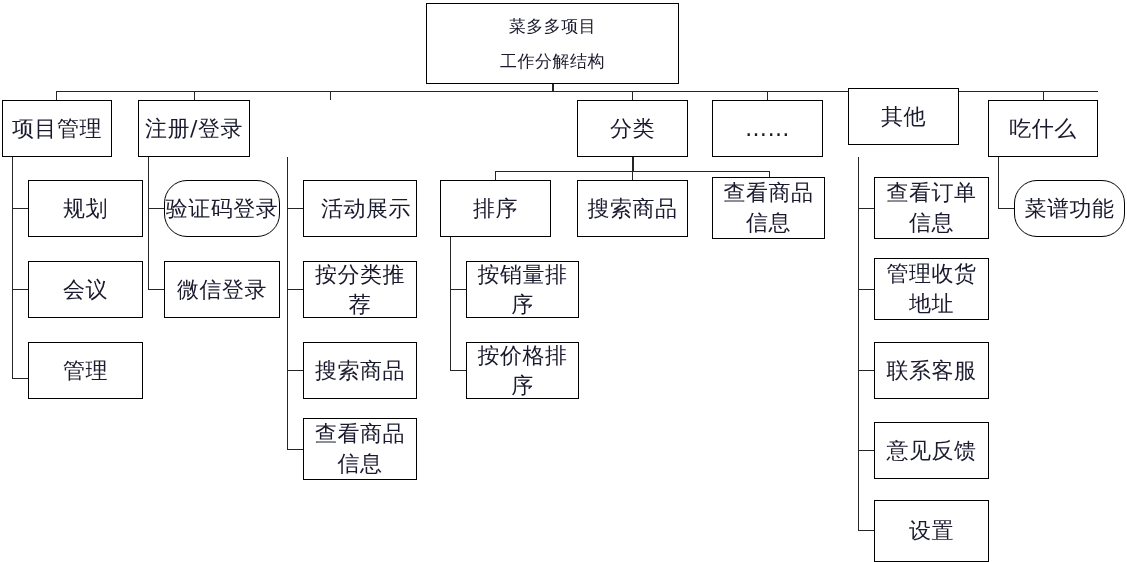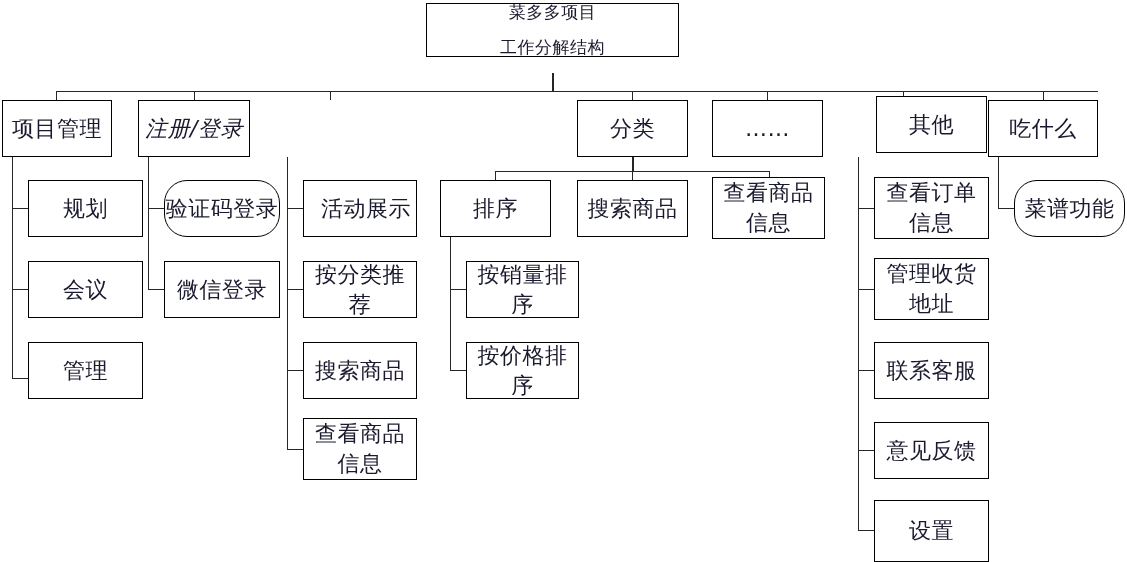"菜多多项目" div.node { height: 54px -> 81px }
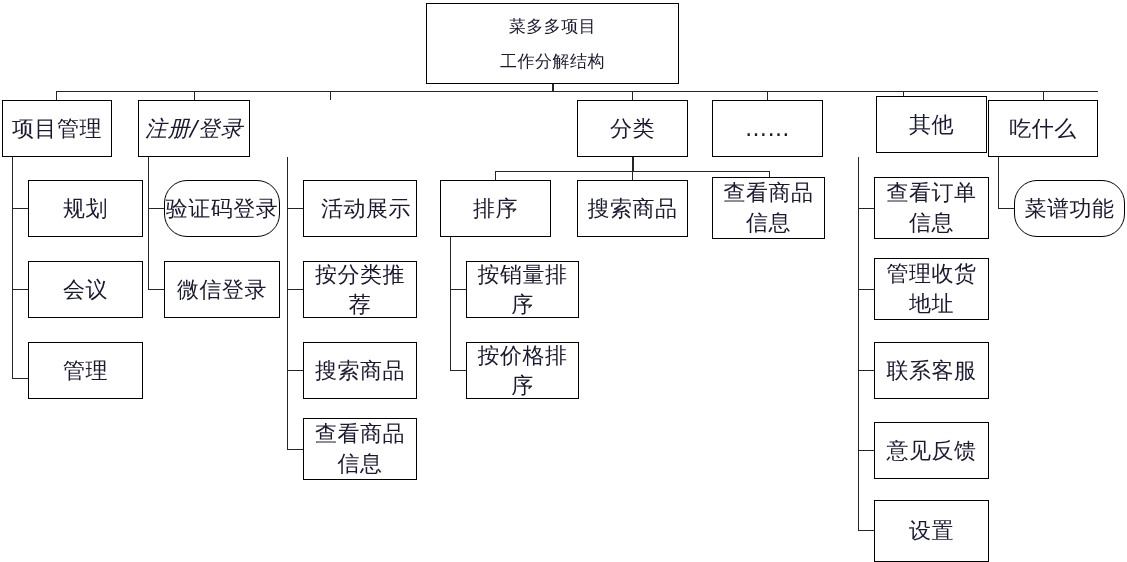"注册/登录" div.node { font-style: italic -> none }
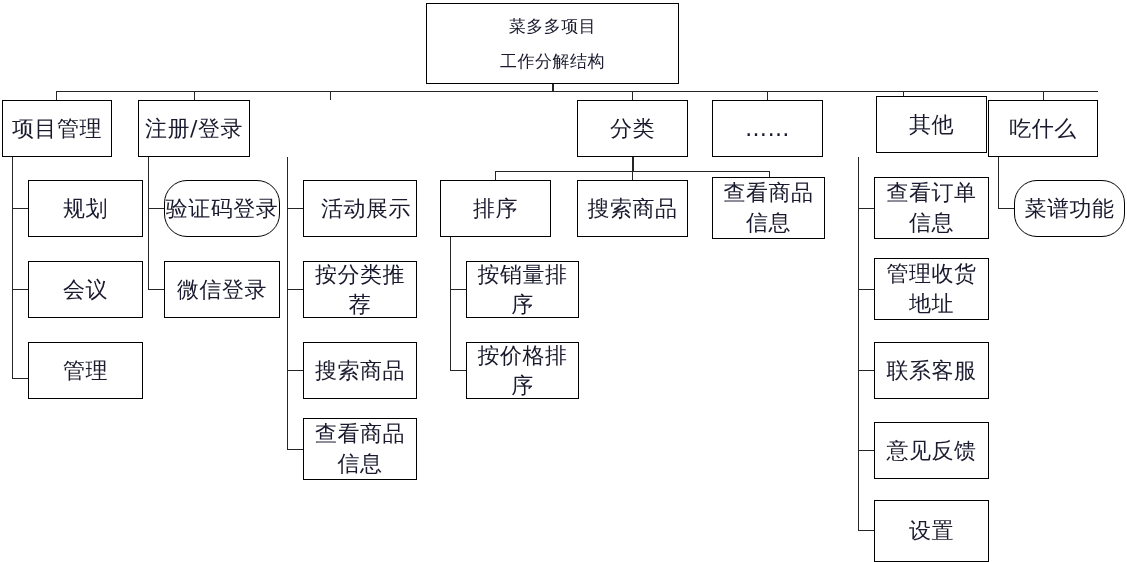"其他" div.node { margin-left: 28px -> none; top: 96px -> 88px }
